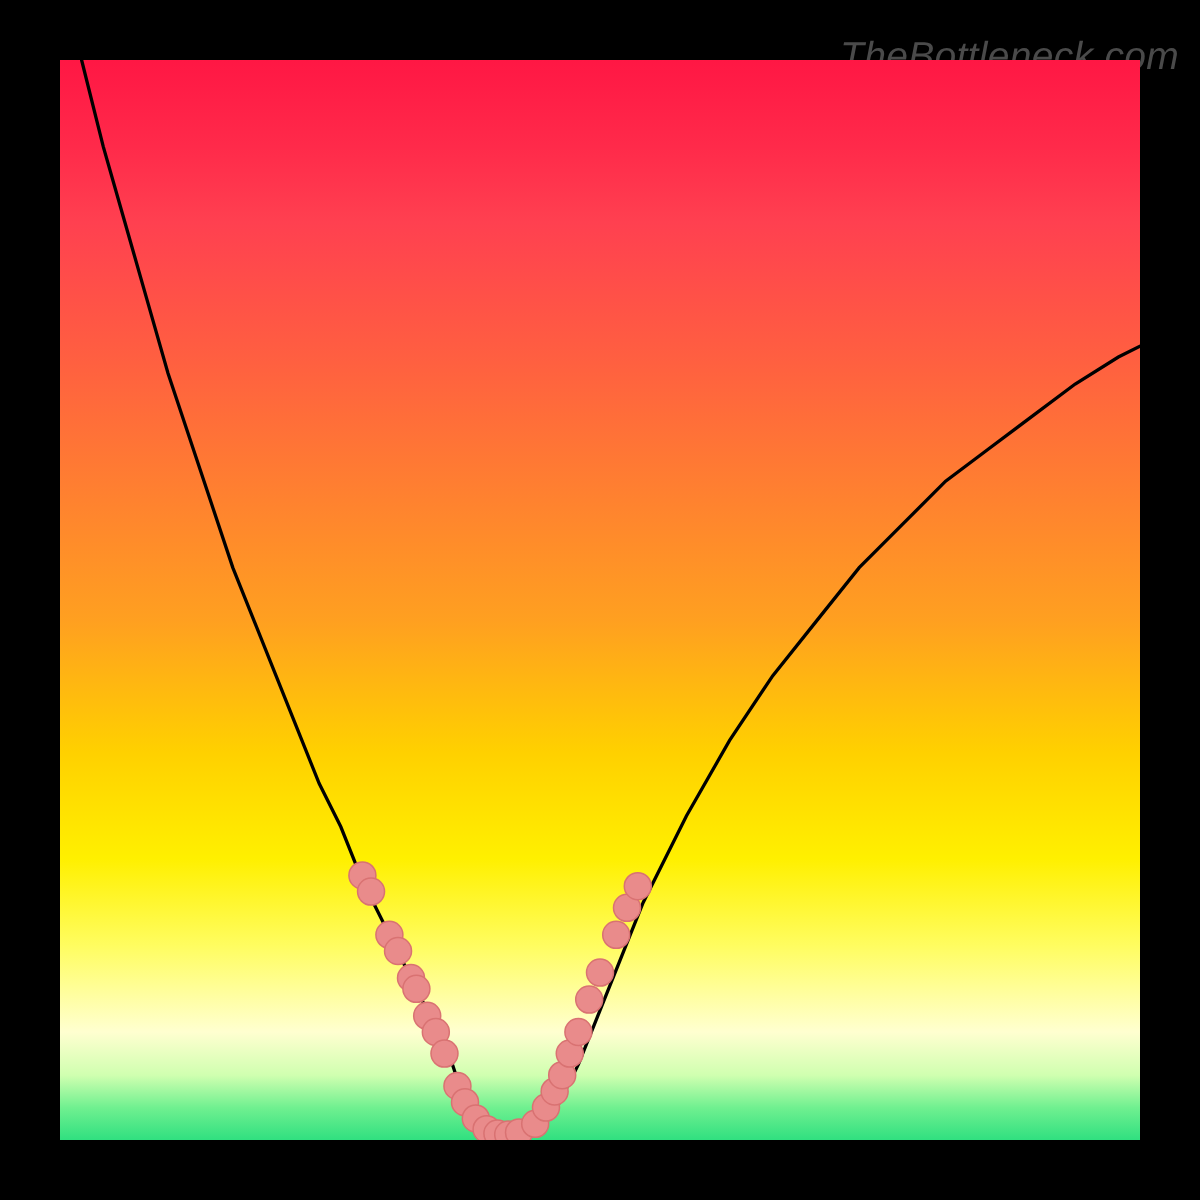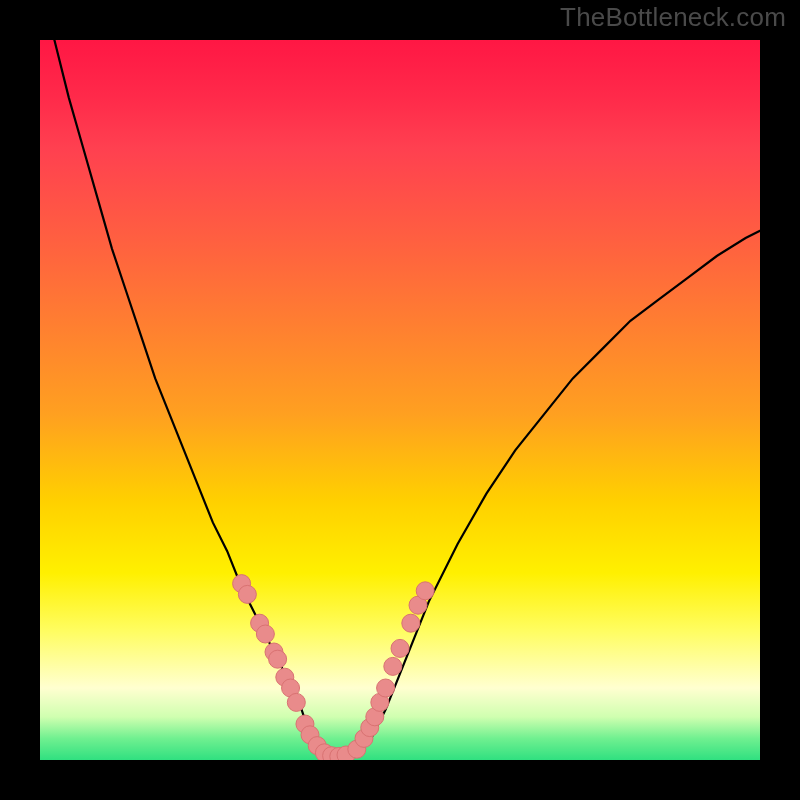"TheBottleneck.com" .watermark { font-style: none -> italic; top: 2px -> 22px }
